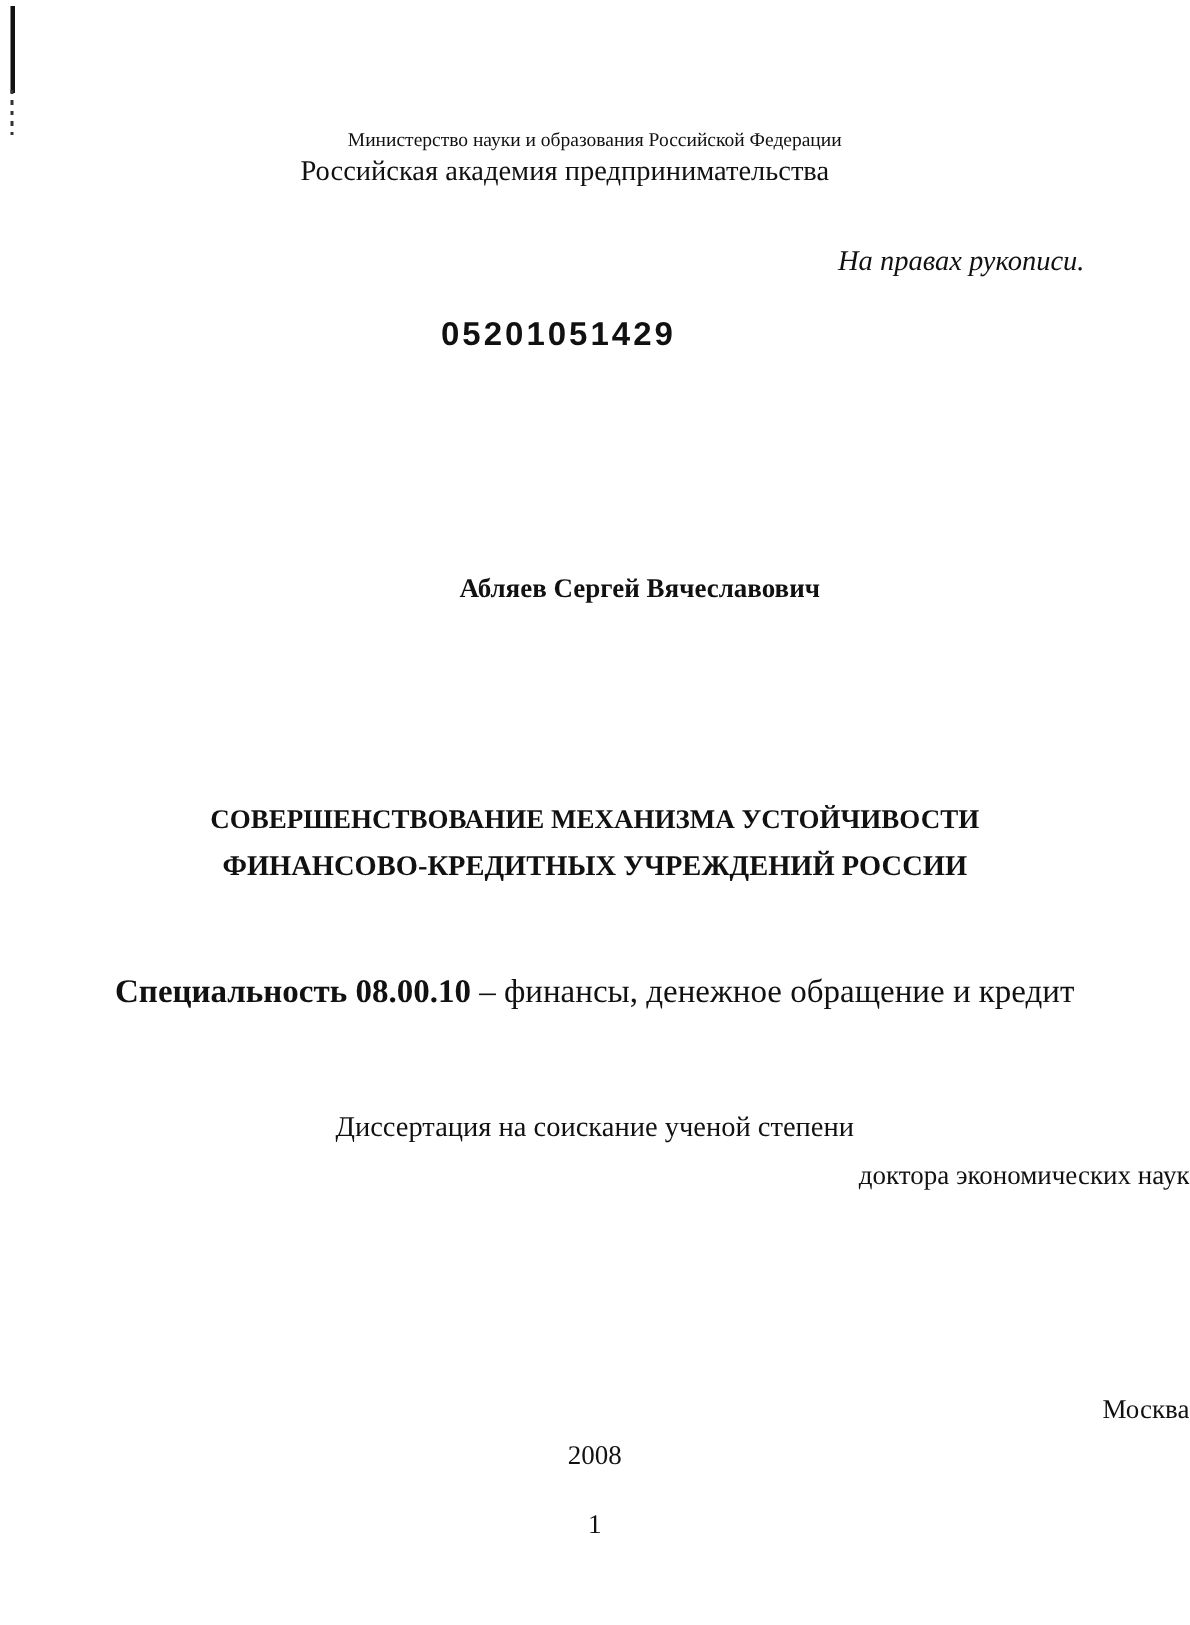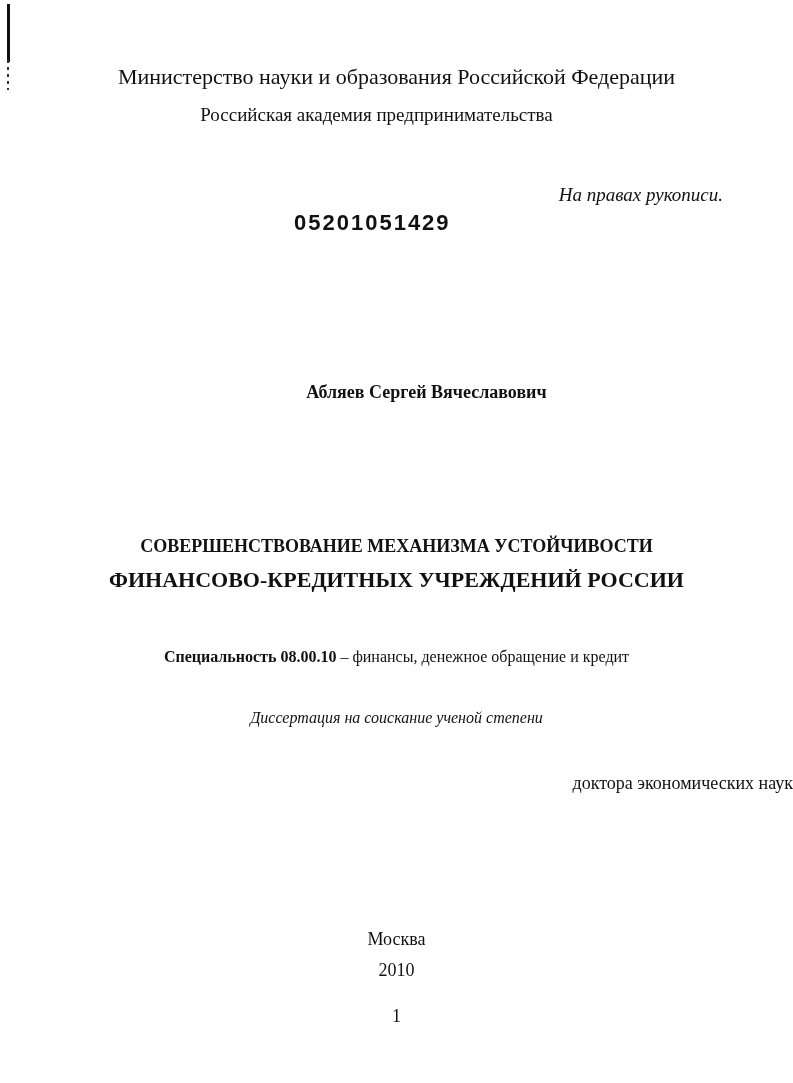"Министерство науки и образования" .t-ministry { font-size: 22px -> 13px; top: 64px -> 85px }
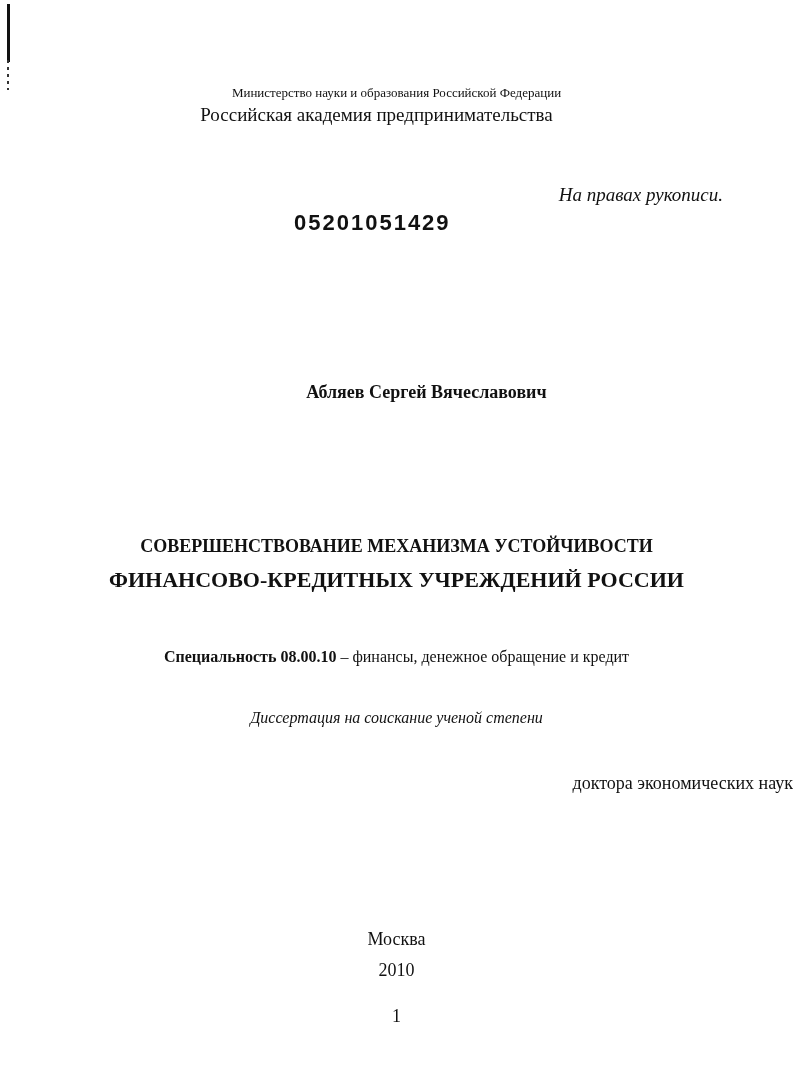"На правах рукописи." .t-rights { top: 184px -> 164px }
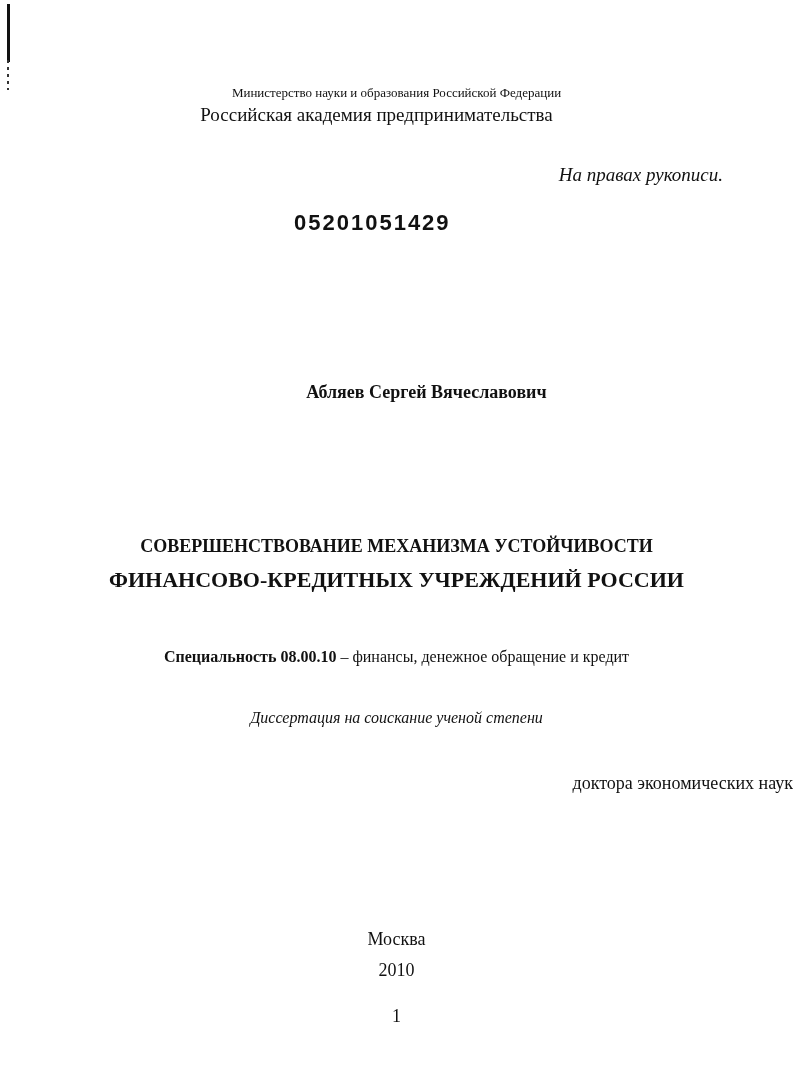"ФИНАНСОВО-КРЕДИТНЫХ УЧРЕЖДЕНИЙ РОССИИ" .t-title2 { font-size: 22px -> 19px }
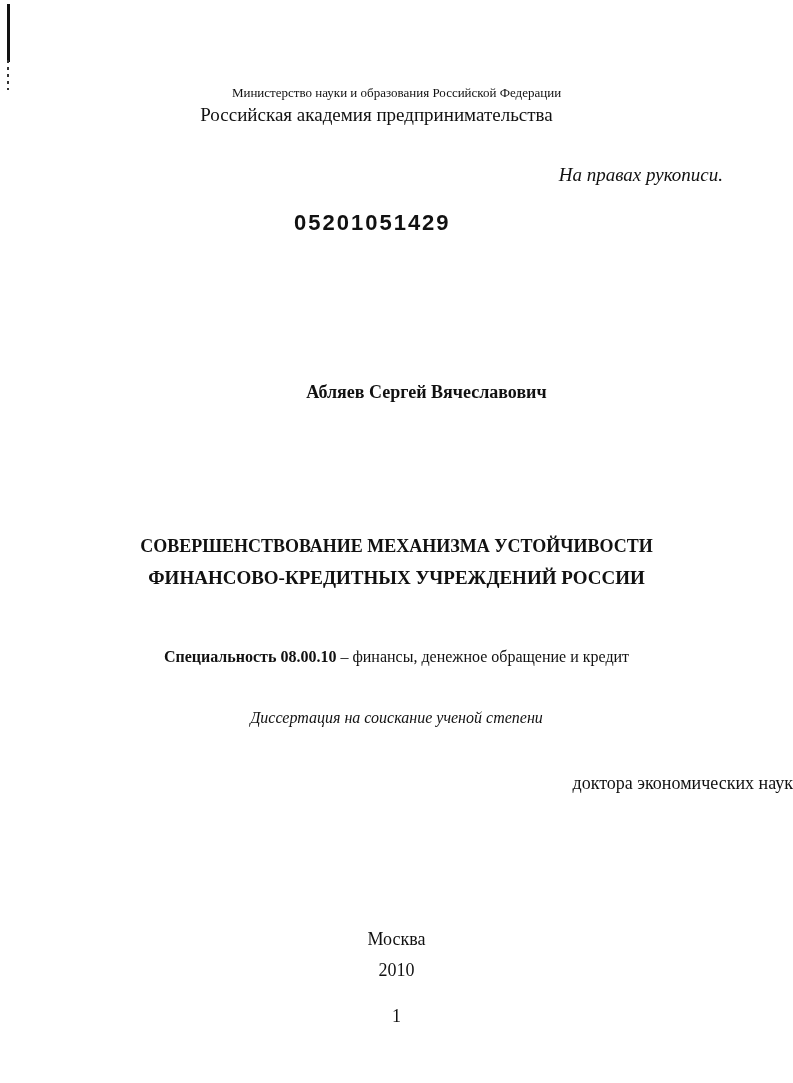"Специальность 08.00.10 – финансы," .t-spec { font-size: 16px -> 22px }
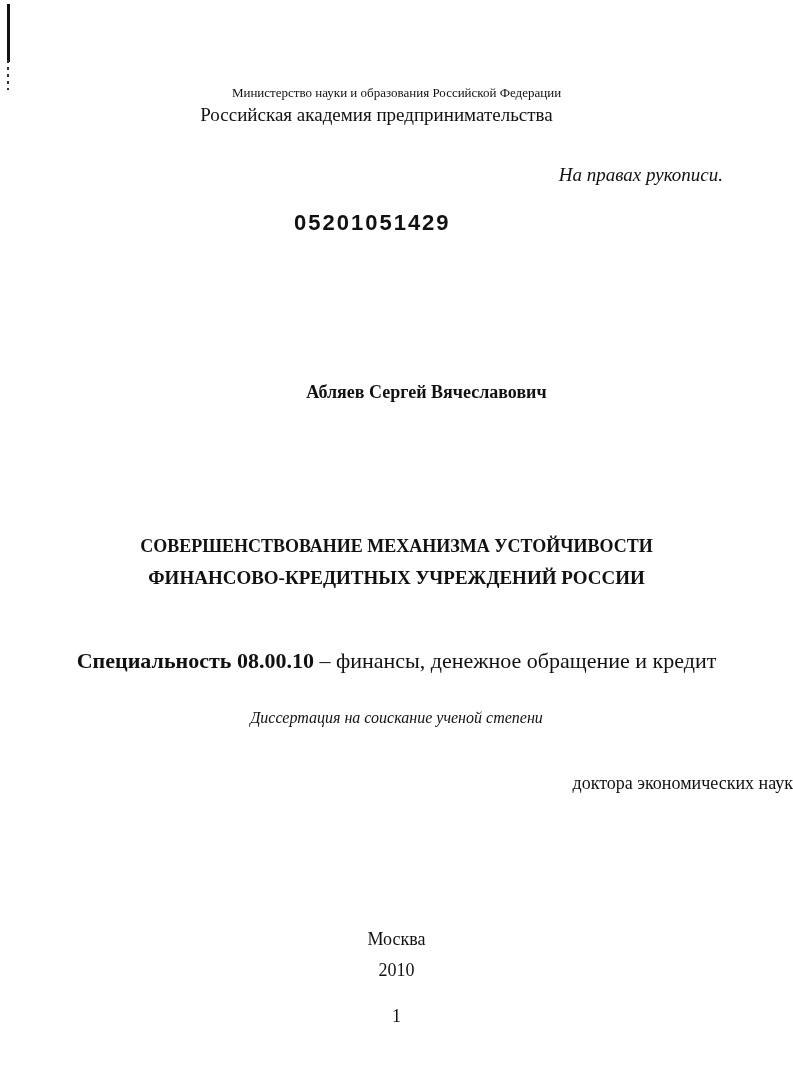"Диссертация на соискание ученой степени" .t-diss1 { font-size: 16px -> 19px; font-style: italic -> none; top: 709px -> 741px }
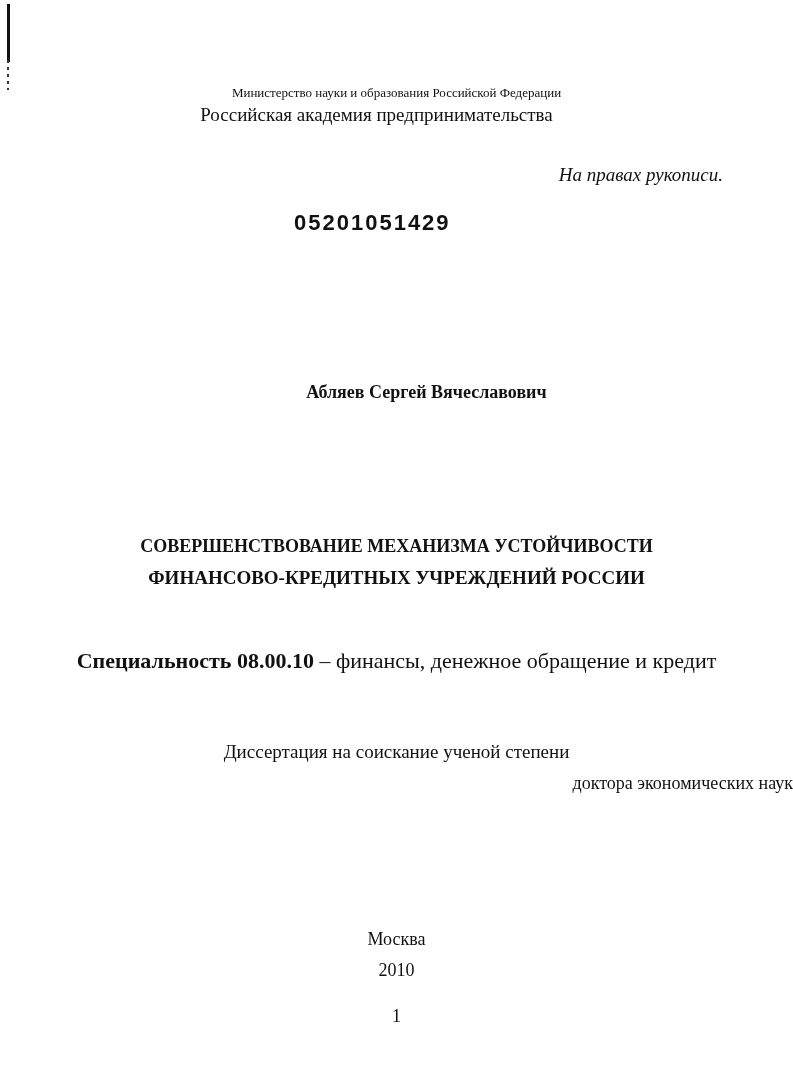"Москва" .t-city { text-align: none -> right }
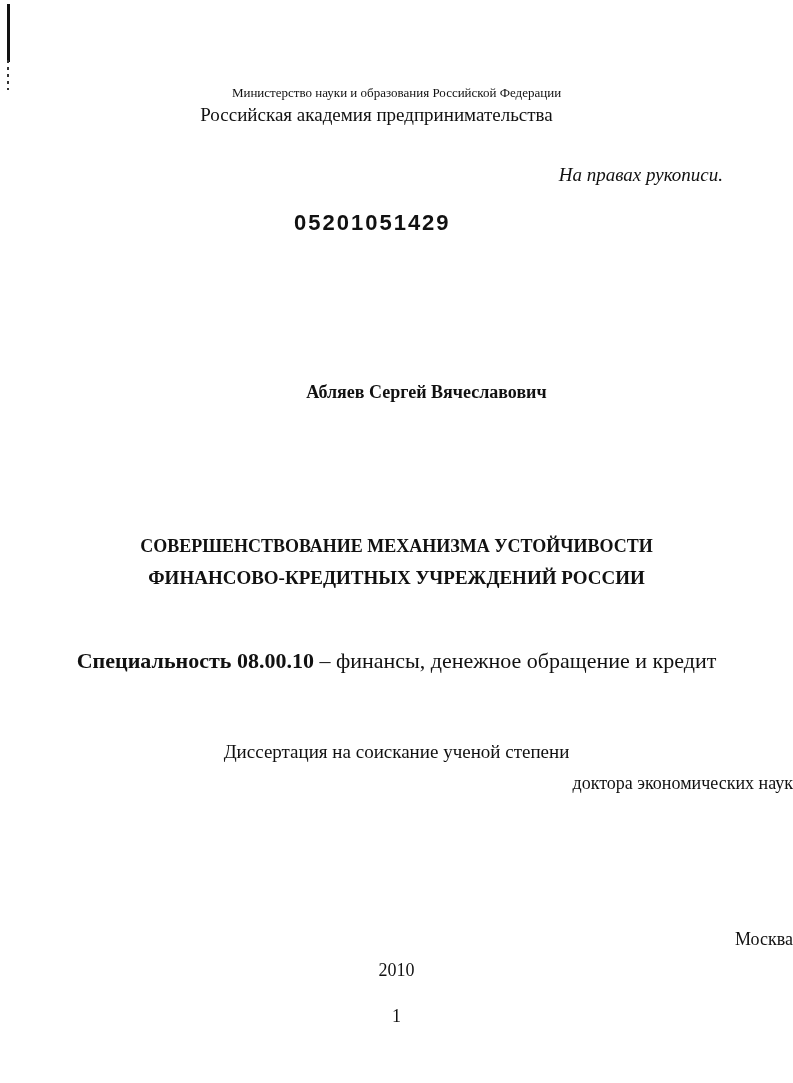"2010" div.line { text: 2010 -> 2008 }
